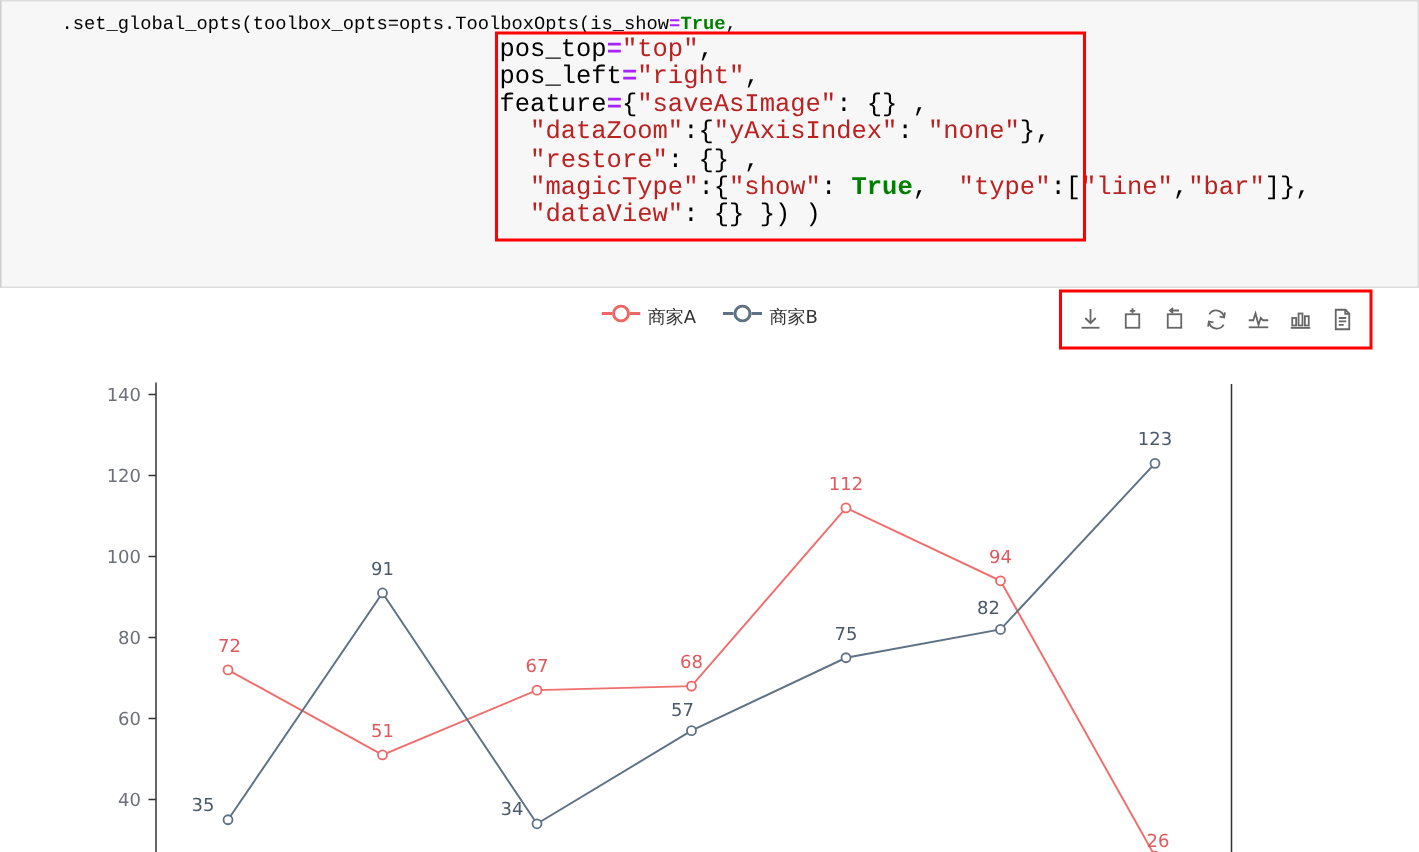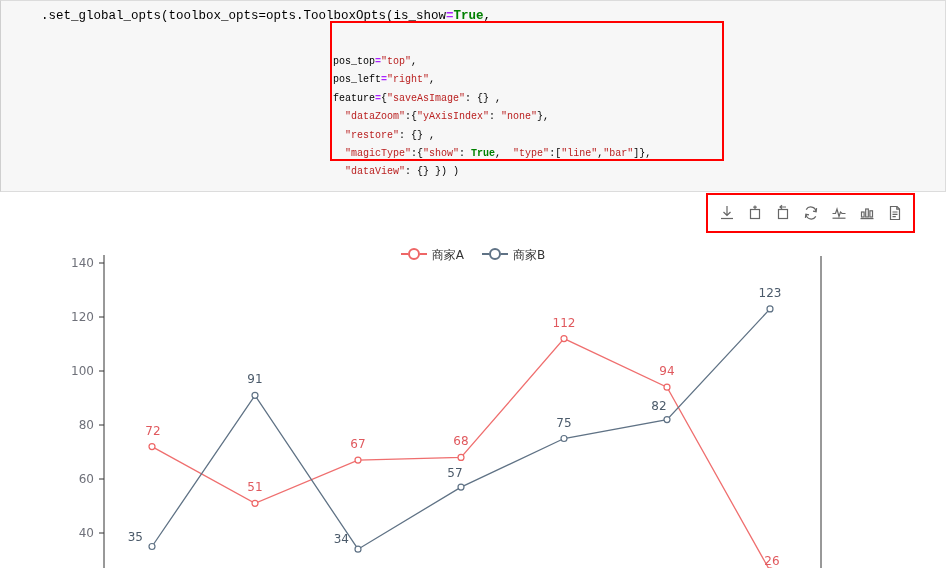"pos_top=″top″, pos_left=″right″," .code-text-2 { font-size: 10px -> 17px; margin-top: 28px -> none }
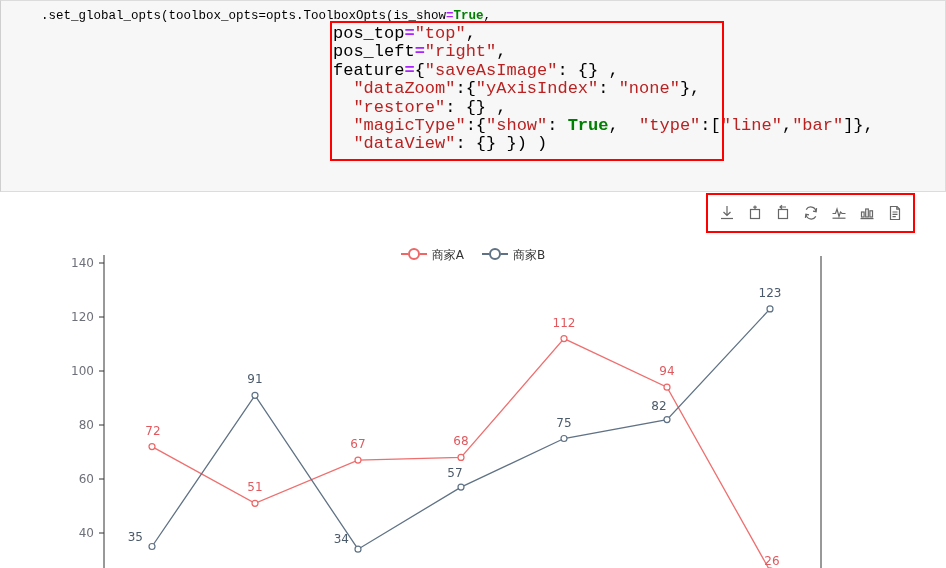"商家A" .legend { margin-top: 44px -> none }
